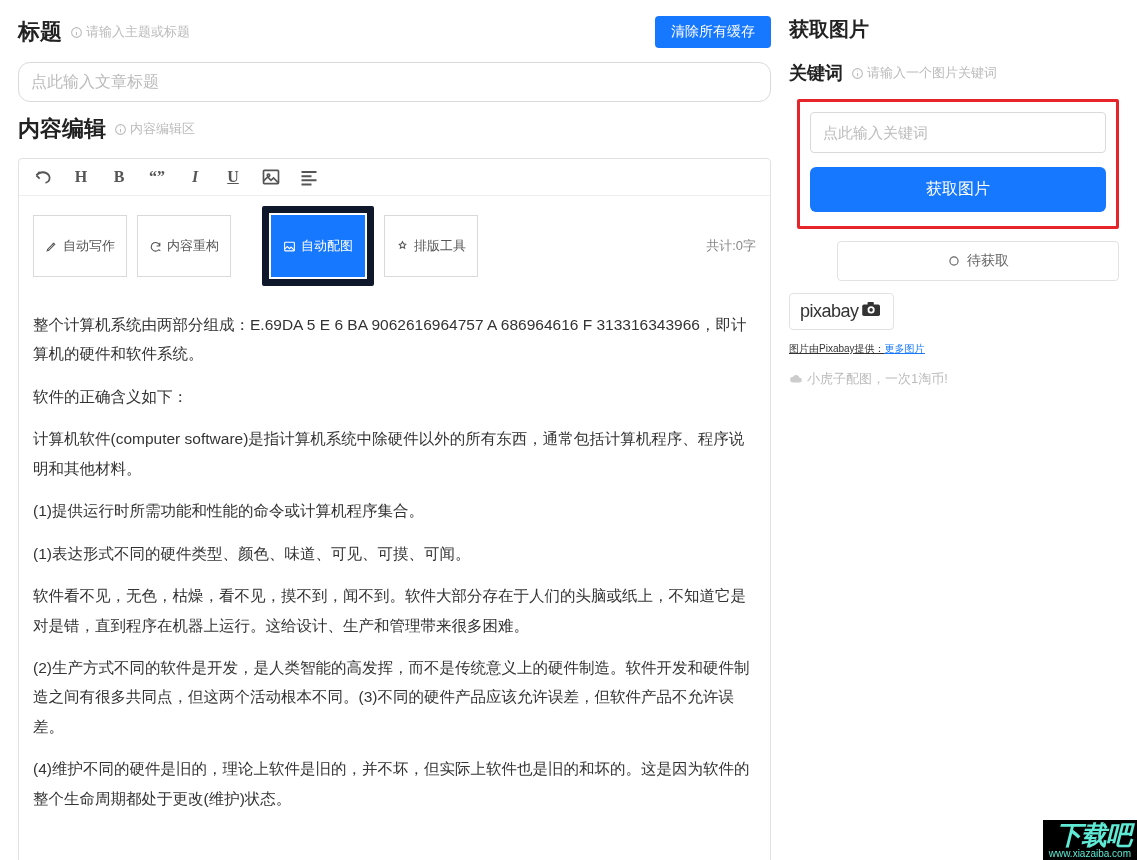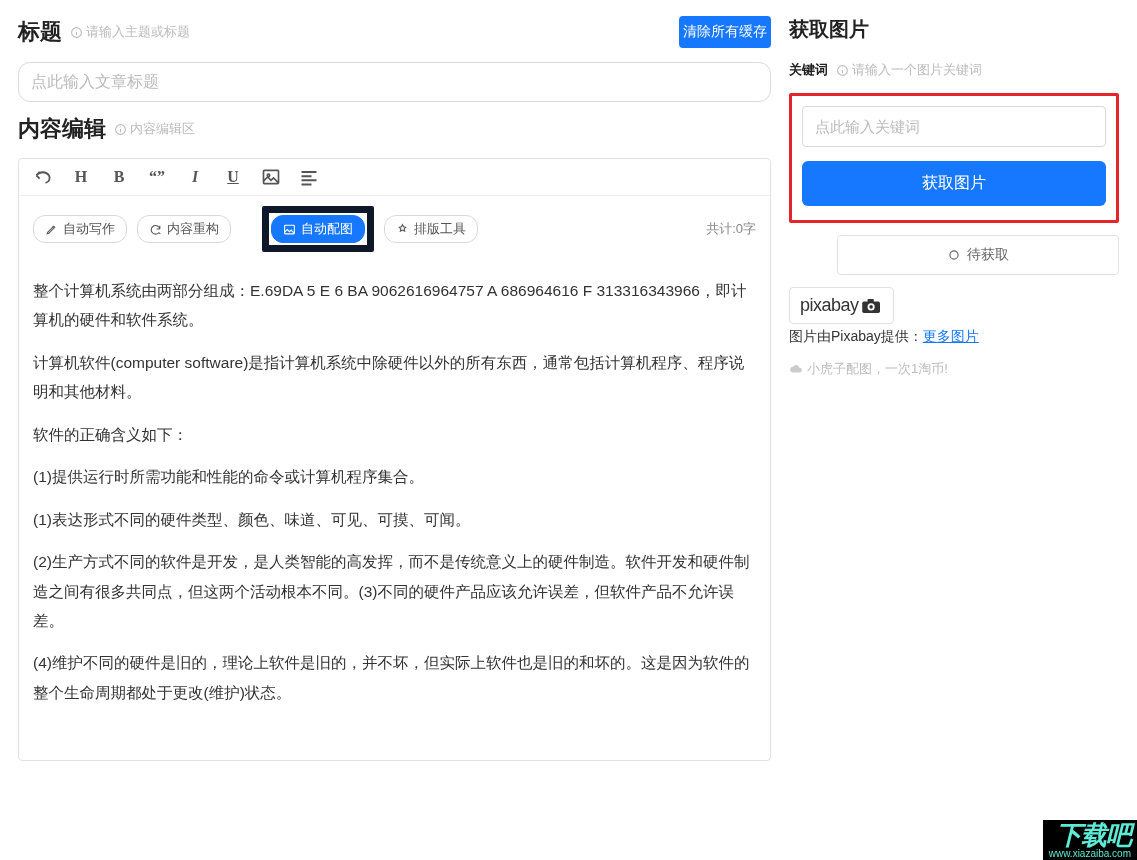"清除所有缓存" .btn { padding: 7px 4px -> 7px 16px }
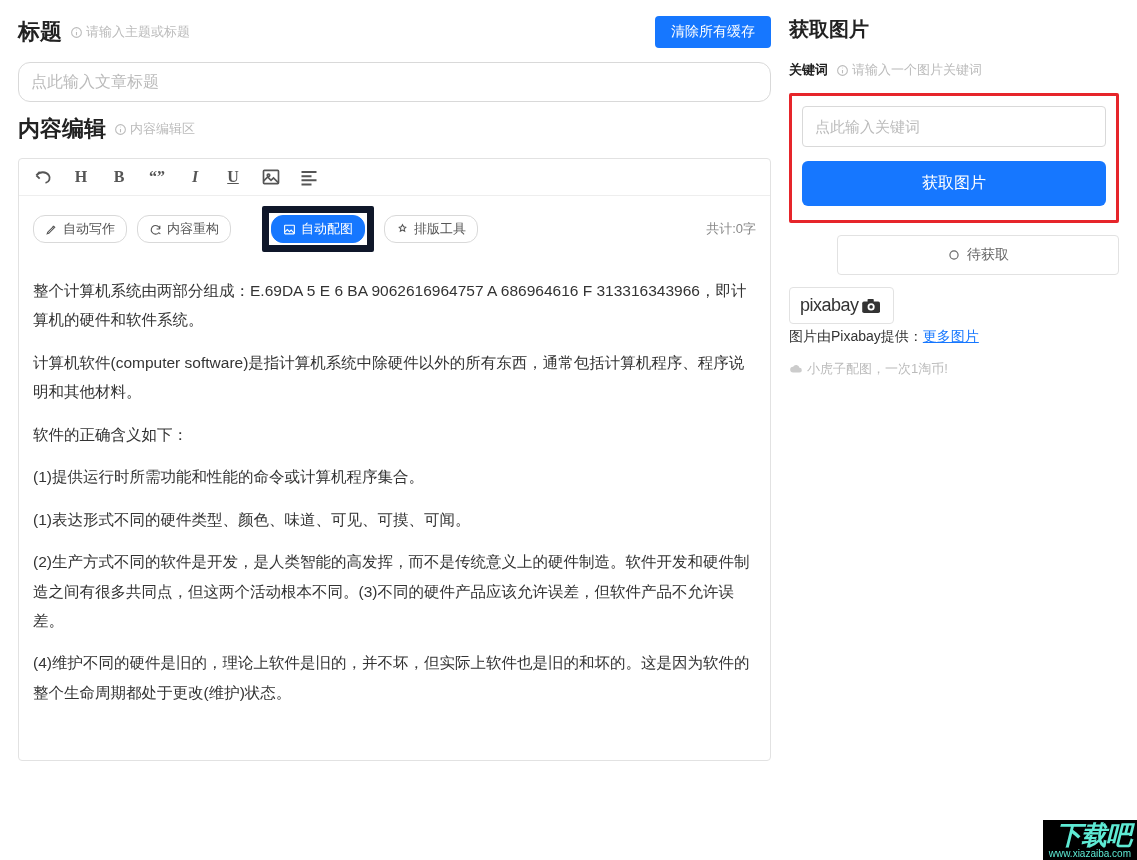"关键词" span.section-title { font-size: 13px -> 18px }
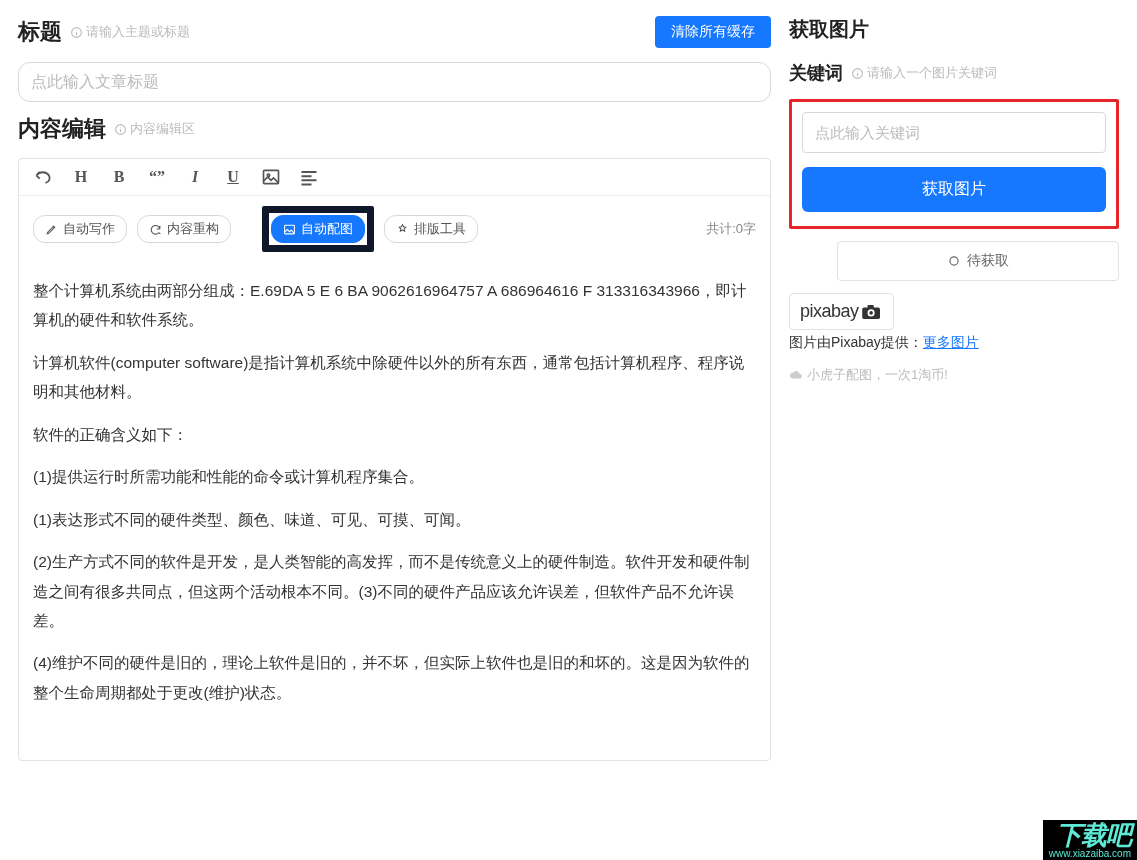"点此输入关键词 获取图片" .keyword-box { margin-left: none -> 8px }
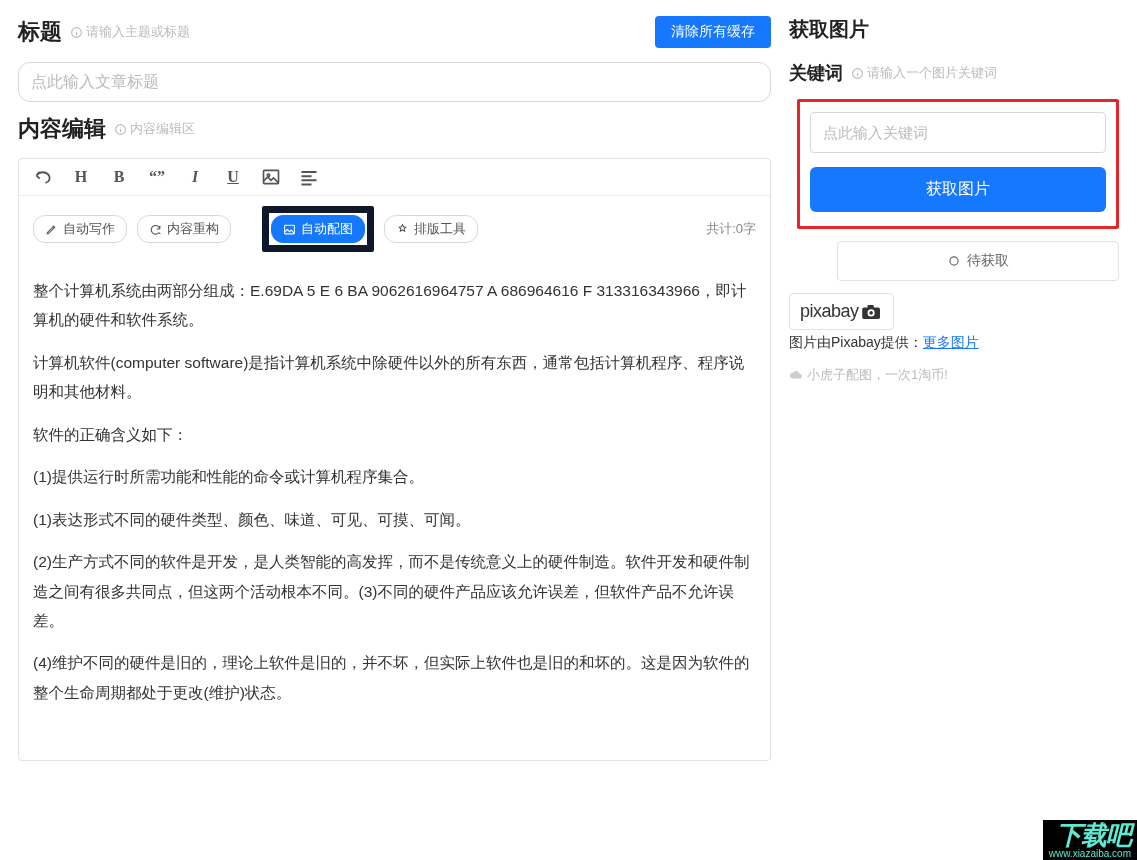"自动写作" .action-btn { border-radius: 12px -> 0; padding: 4px 11px -> 21px 11px }
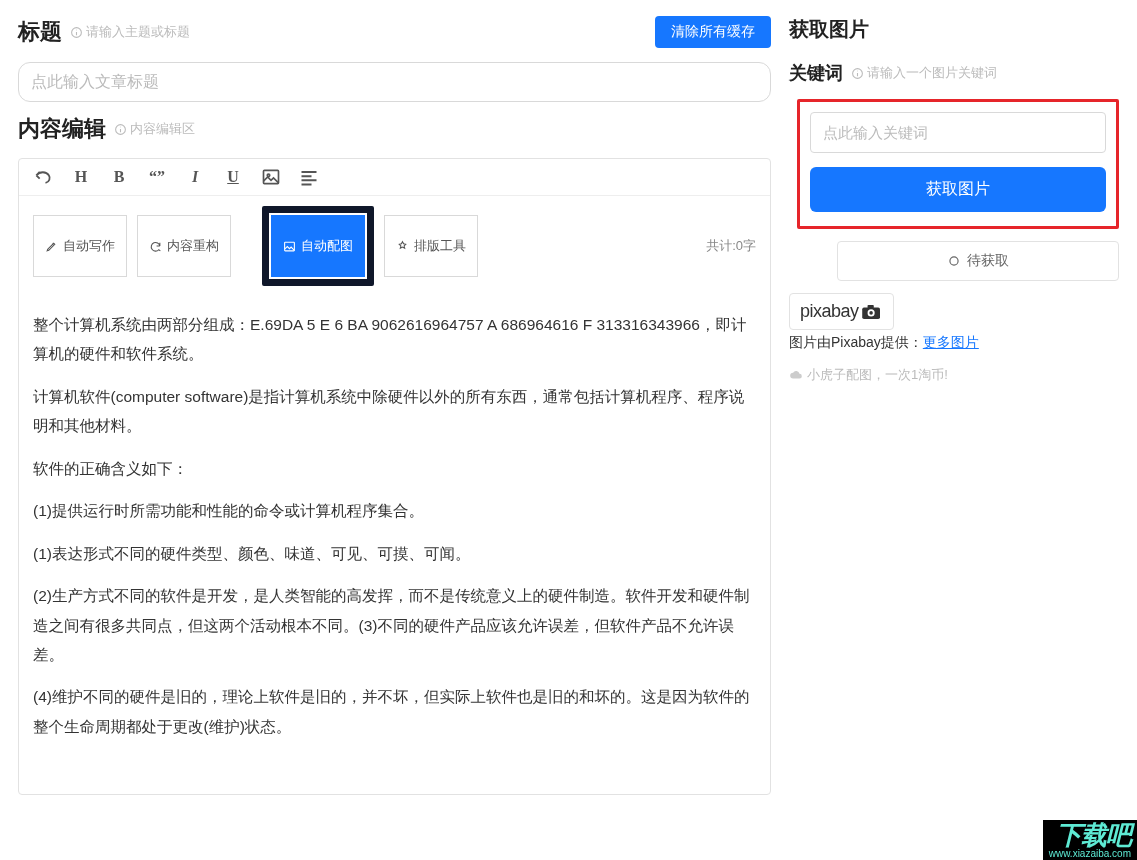"pixabay" .pixabay-logo { align-items: center -> flex-start }
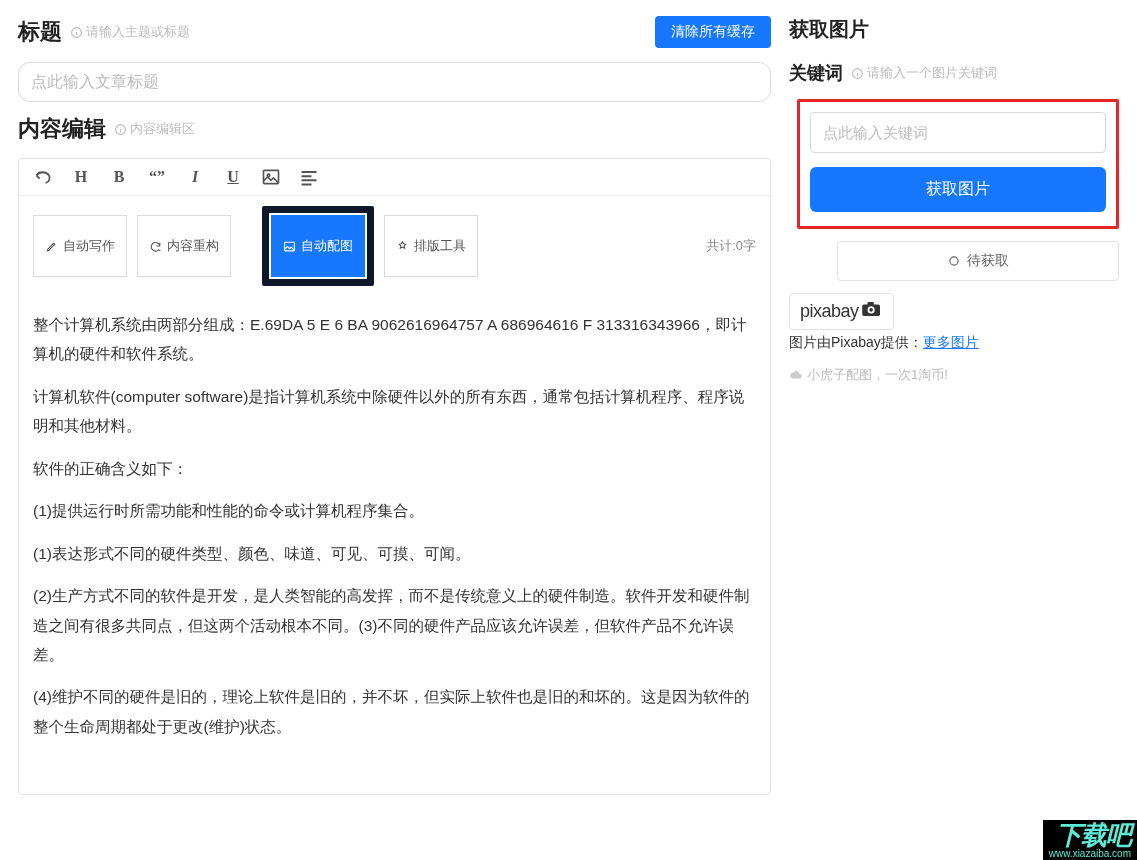"图片由Pixabay提供：更多图片" .credit-line { font-size: 14px -> 10px; margin-top: 4px -> 12px; text-decoration: none -> underline }
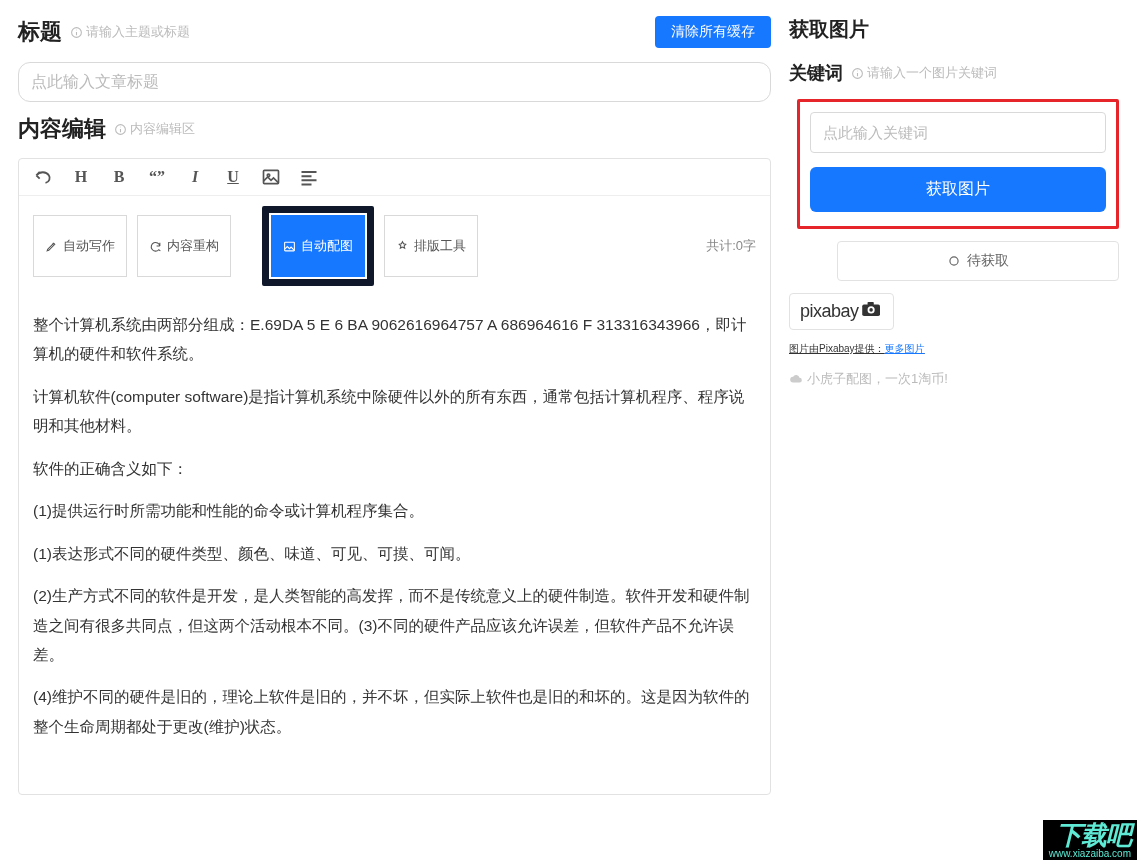"计算机软件(computer" p { order: before "软件的正确含义如下：" -> after "软件的正确含义如下：" }
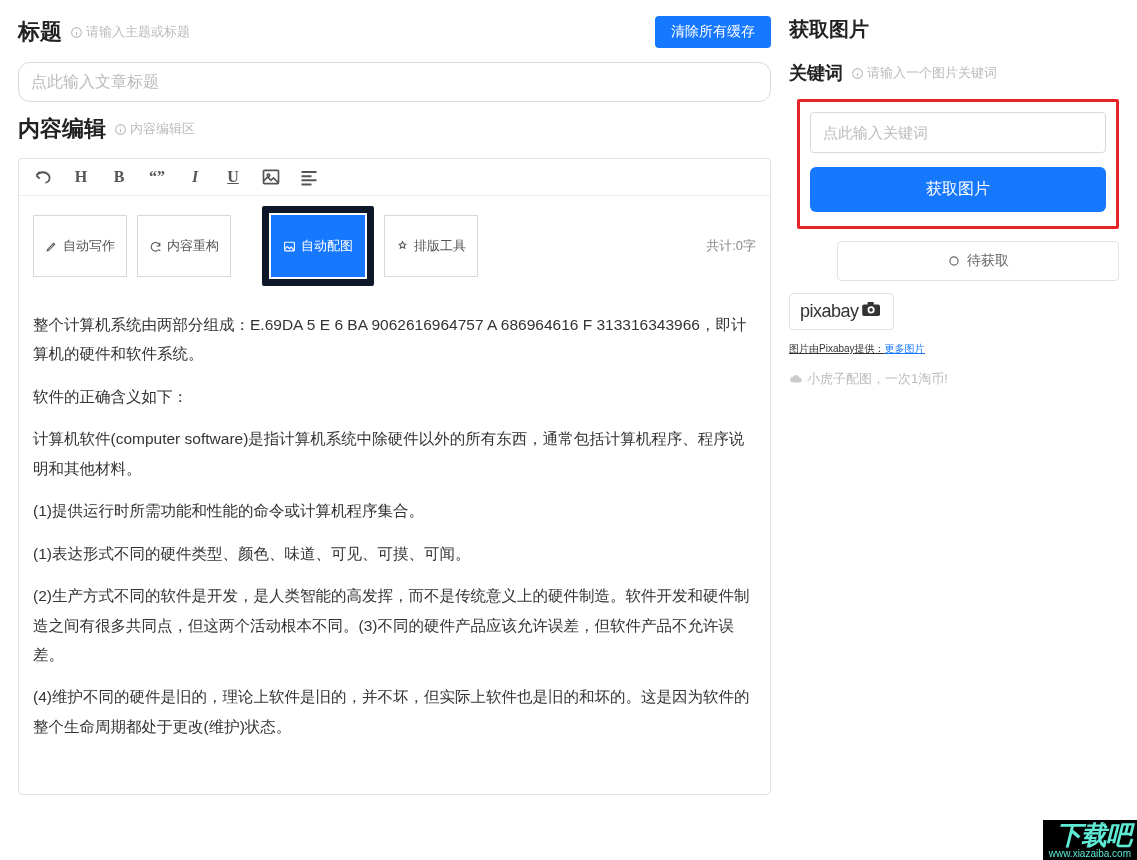"软件看不见，无色，枯燥，看不见，摸不到，闻不到。软件大部分存在于人们的头脑或纸上" p { html: none -> <p>软件看不见，无色，枯燥，看不见，摸不到，闻不到。软件大部分存在于人们的头脑或纸上，不知道它是对是错，直到程序在机器上运行。这给设计、生产和管理带来很多困难。</p> }
